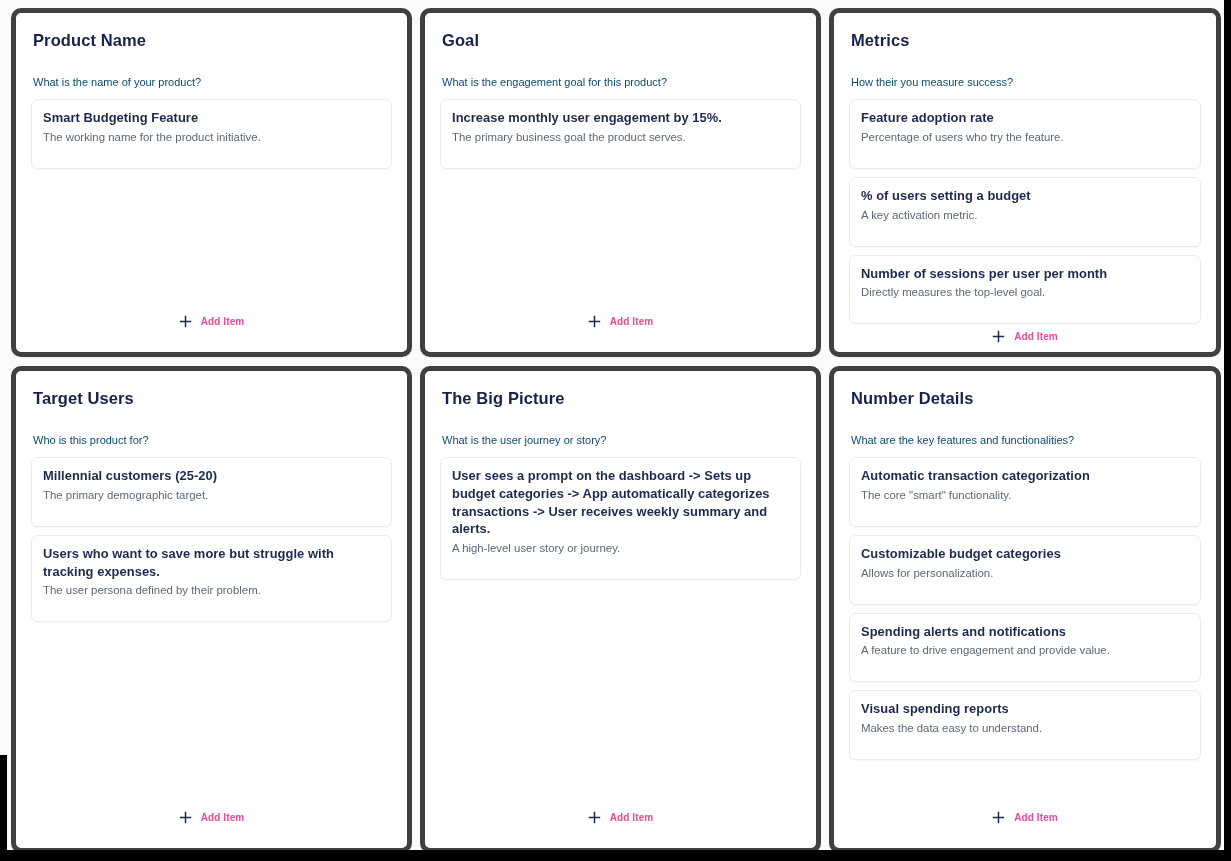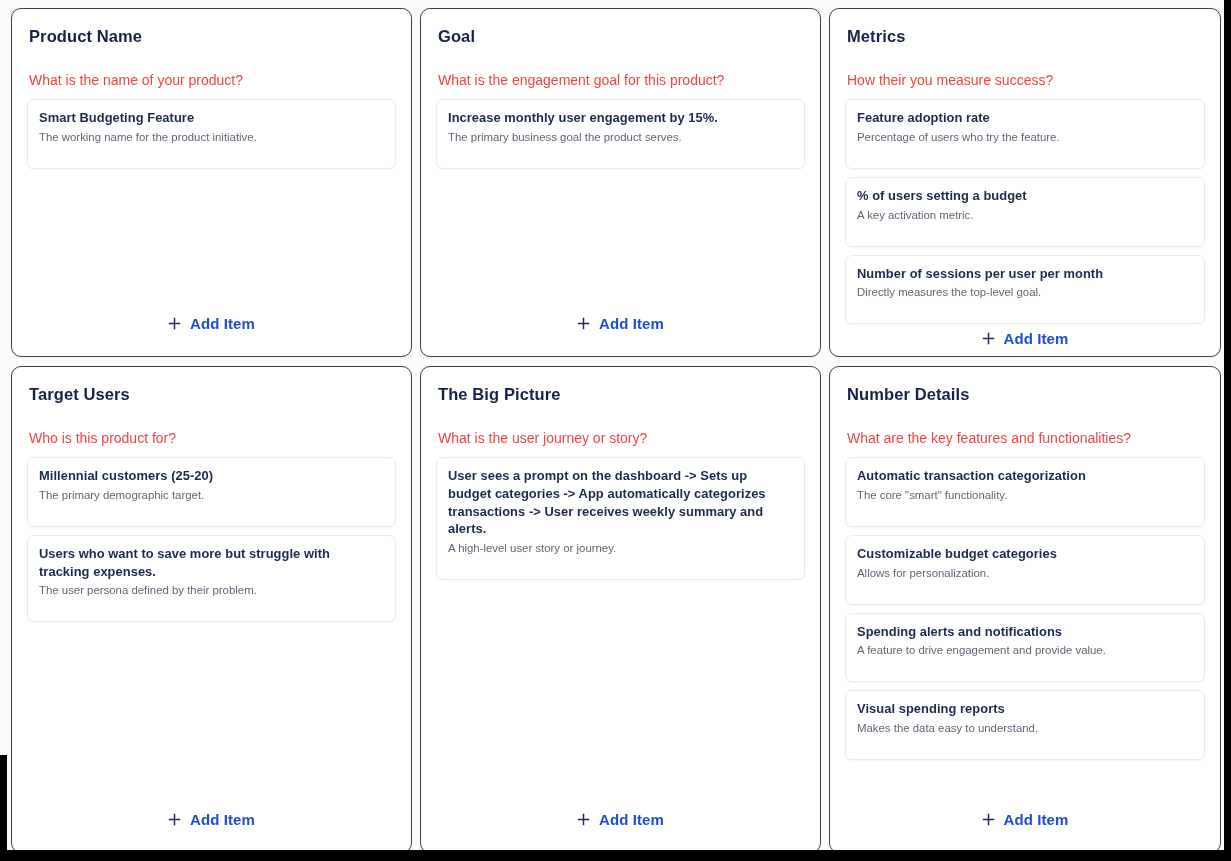"Product Name" .section-card { border: 1px solid #404040 -> 5px solid #404040 }
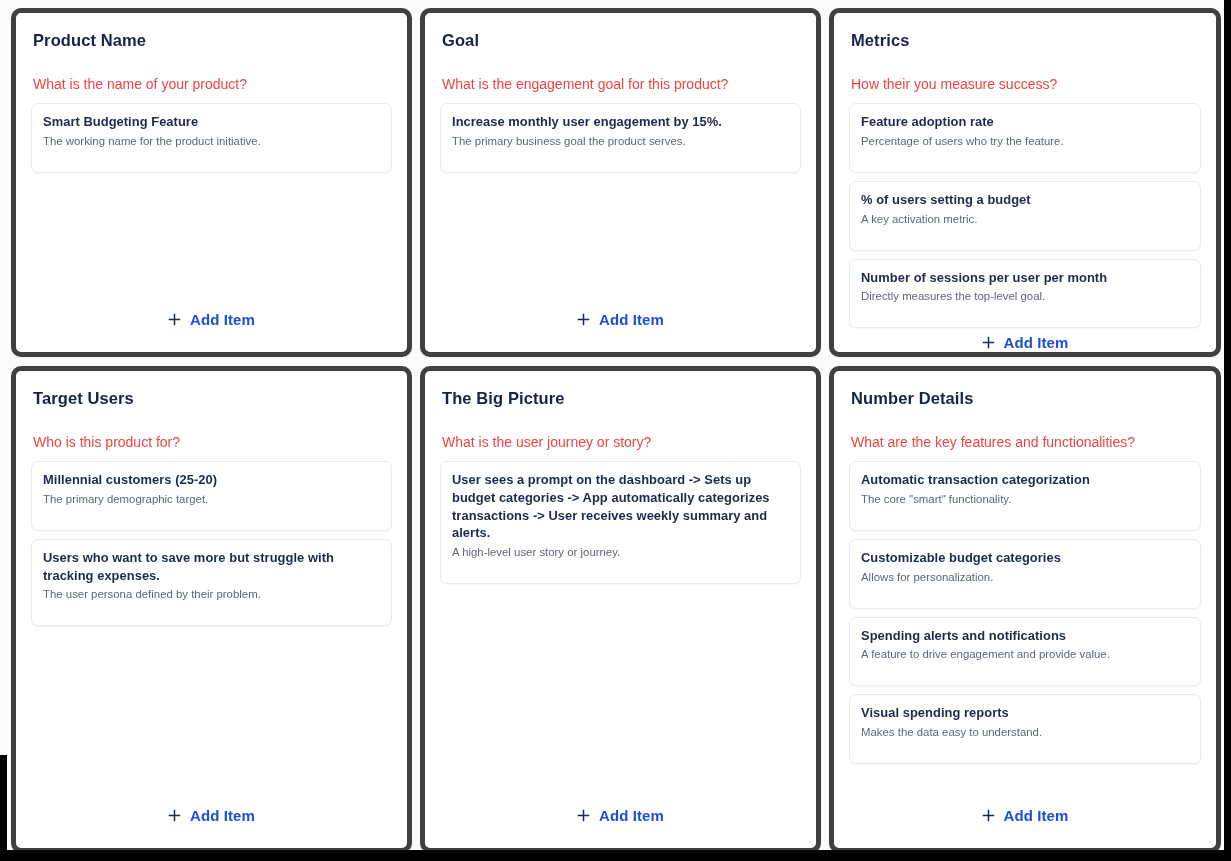"What is the name of" .section-subtitle { color: #ef4444 -> #0c4a6e; font-size: 14px -> 11px }
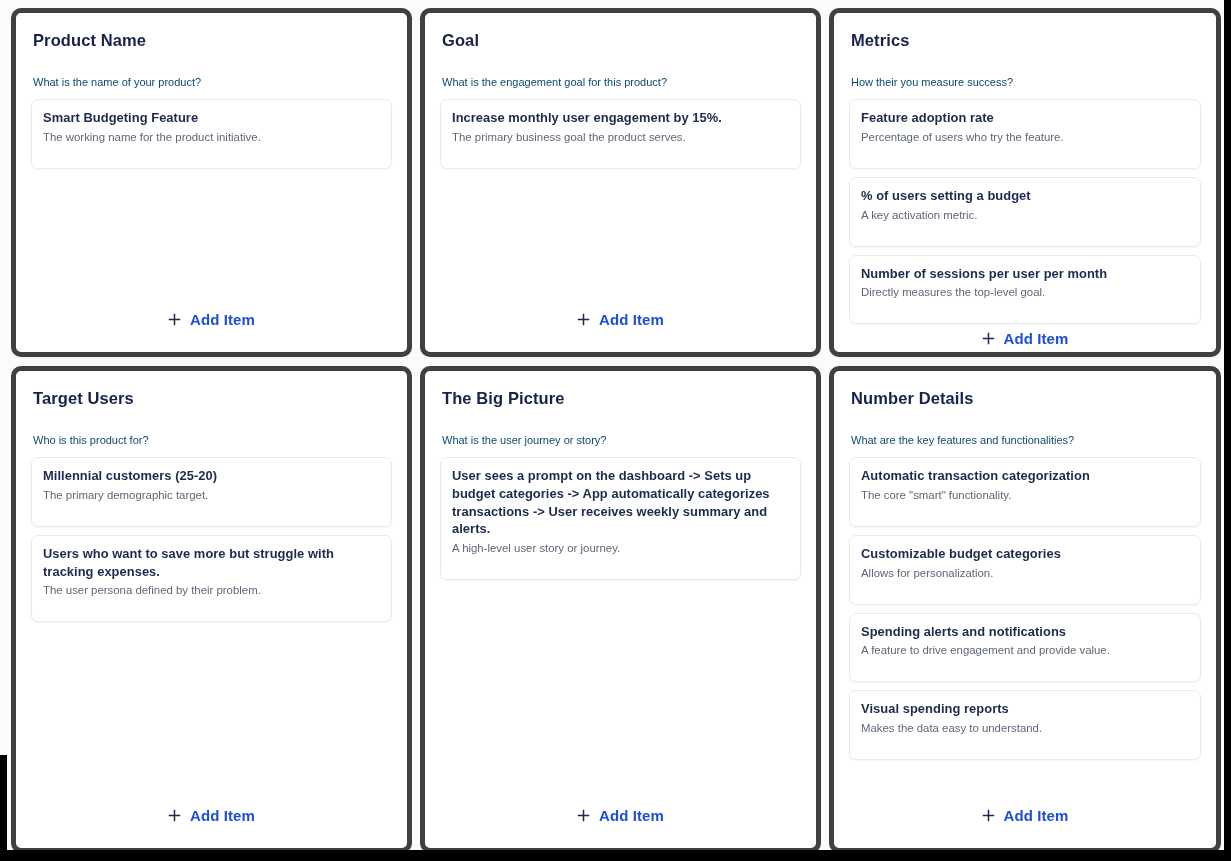"Add Item" .add-item-label { color: #1d4ed8 -> #ec4899; font-size: 15px -> 10px }
